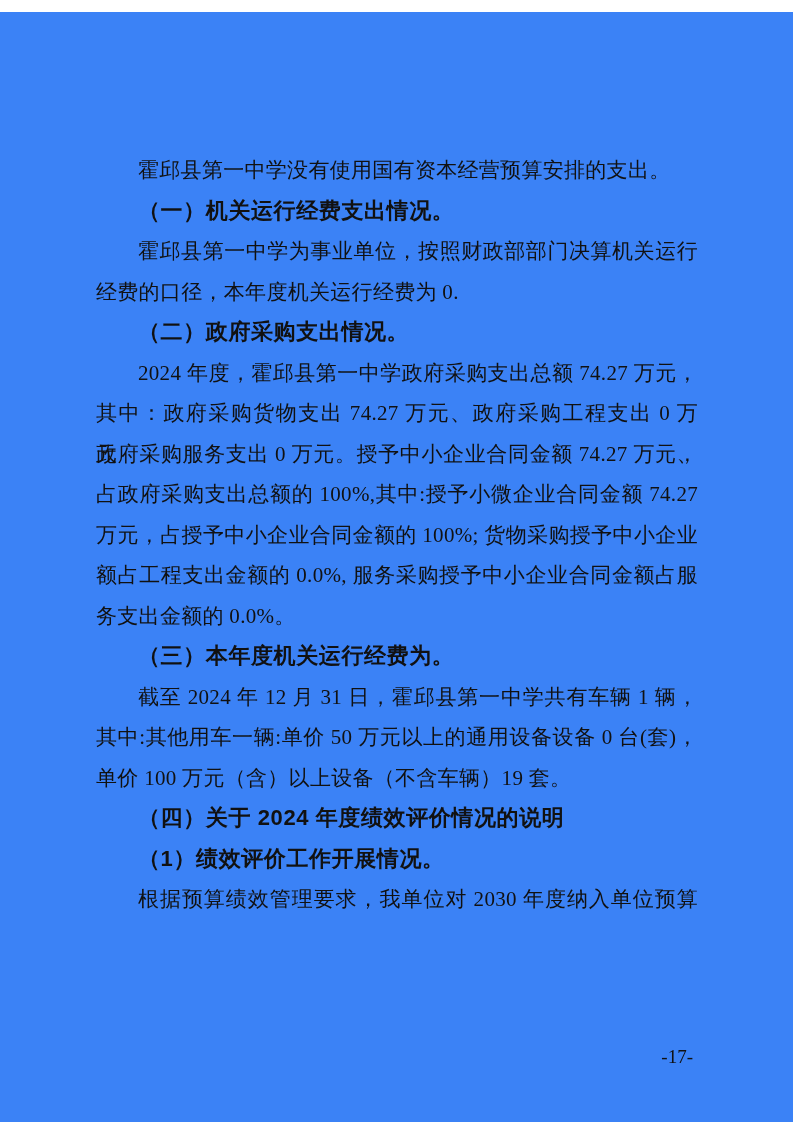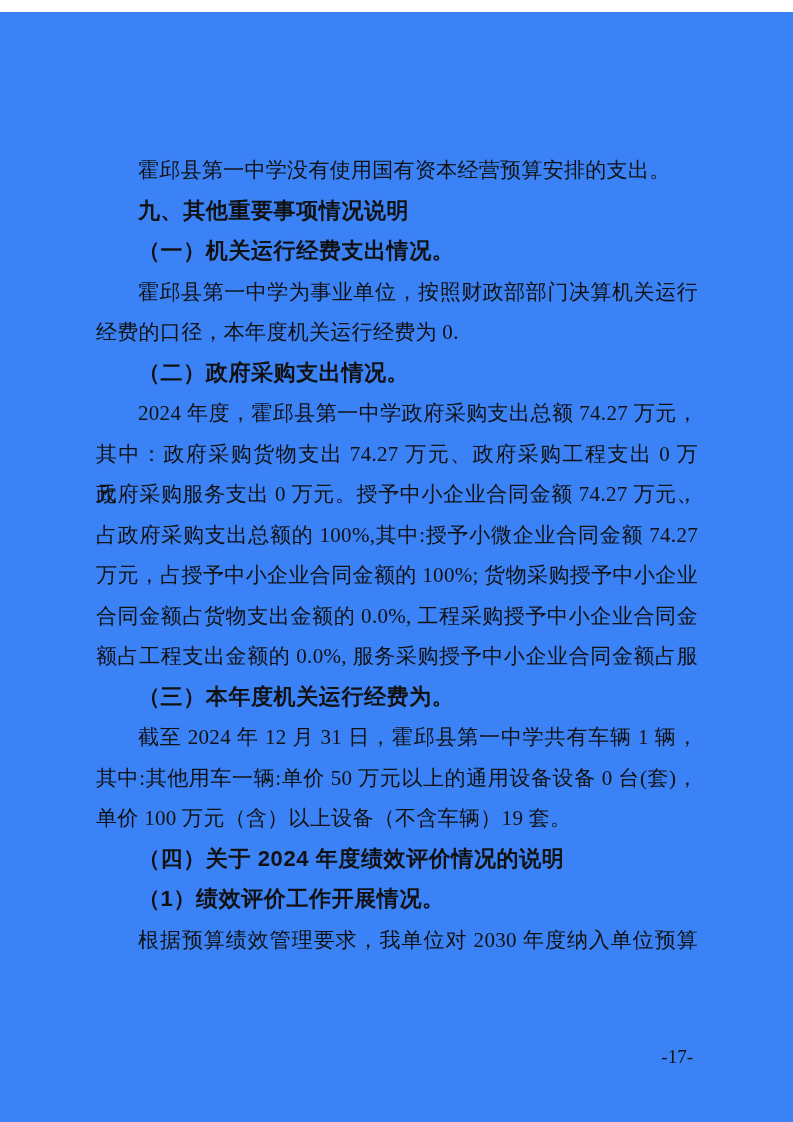"九、其他重要事项情况说明" div.line { html: <div>九、其他重要事项情况说明</div> -> none }
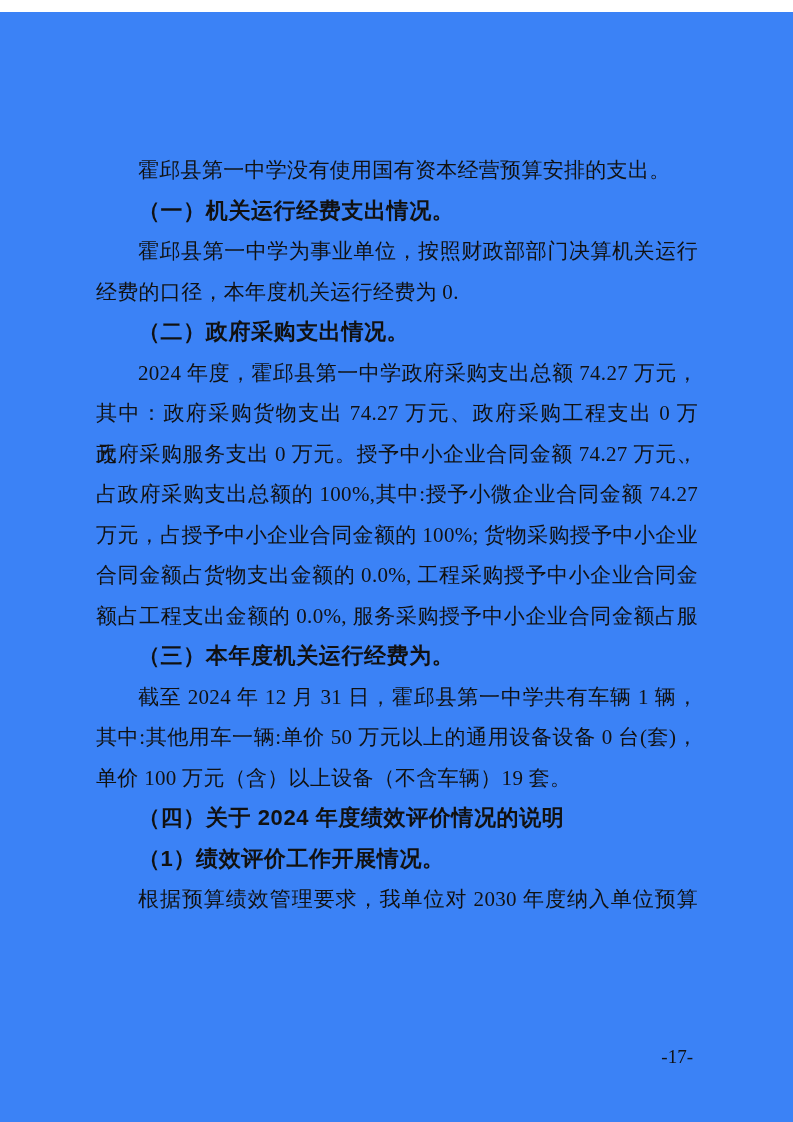"合同金额占货物支出金额的 0.0%, 工程采购授予中小企业合同金" div.line { html: <div>合同金额占货物支出金额的 0.0%, 工程采购授予中小企业合同金</div> -> none }
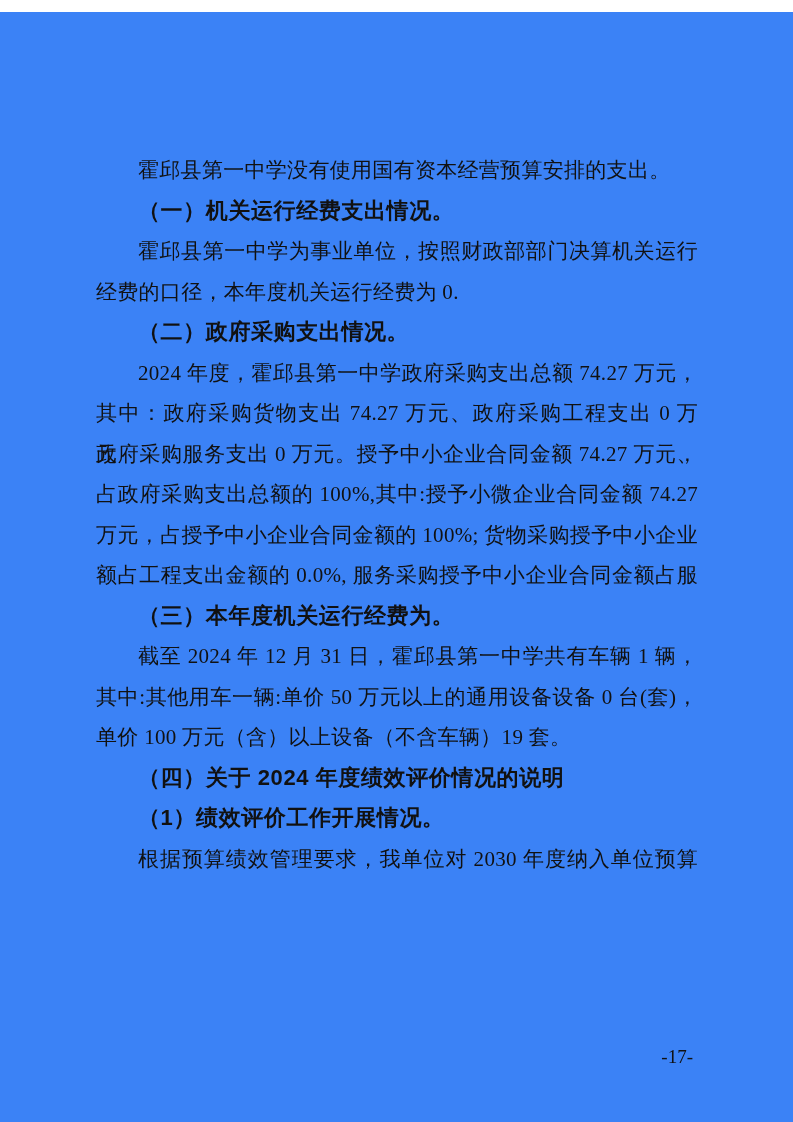"务支出金额的 0.0%。" div.line { html: none -> <div>务支出金额的 0.0%。</div> }
